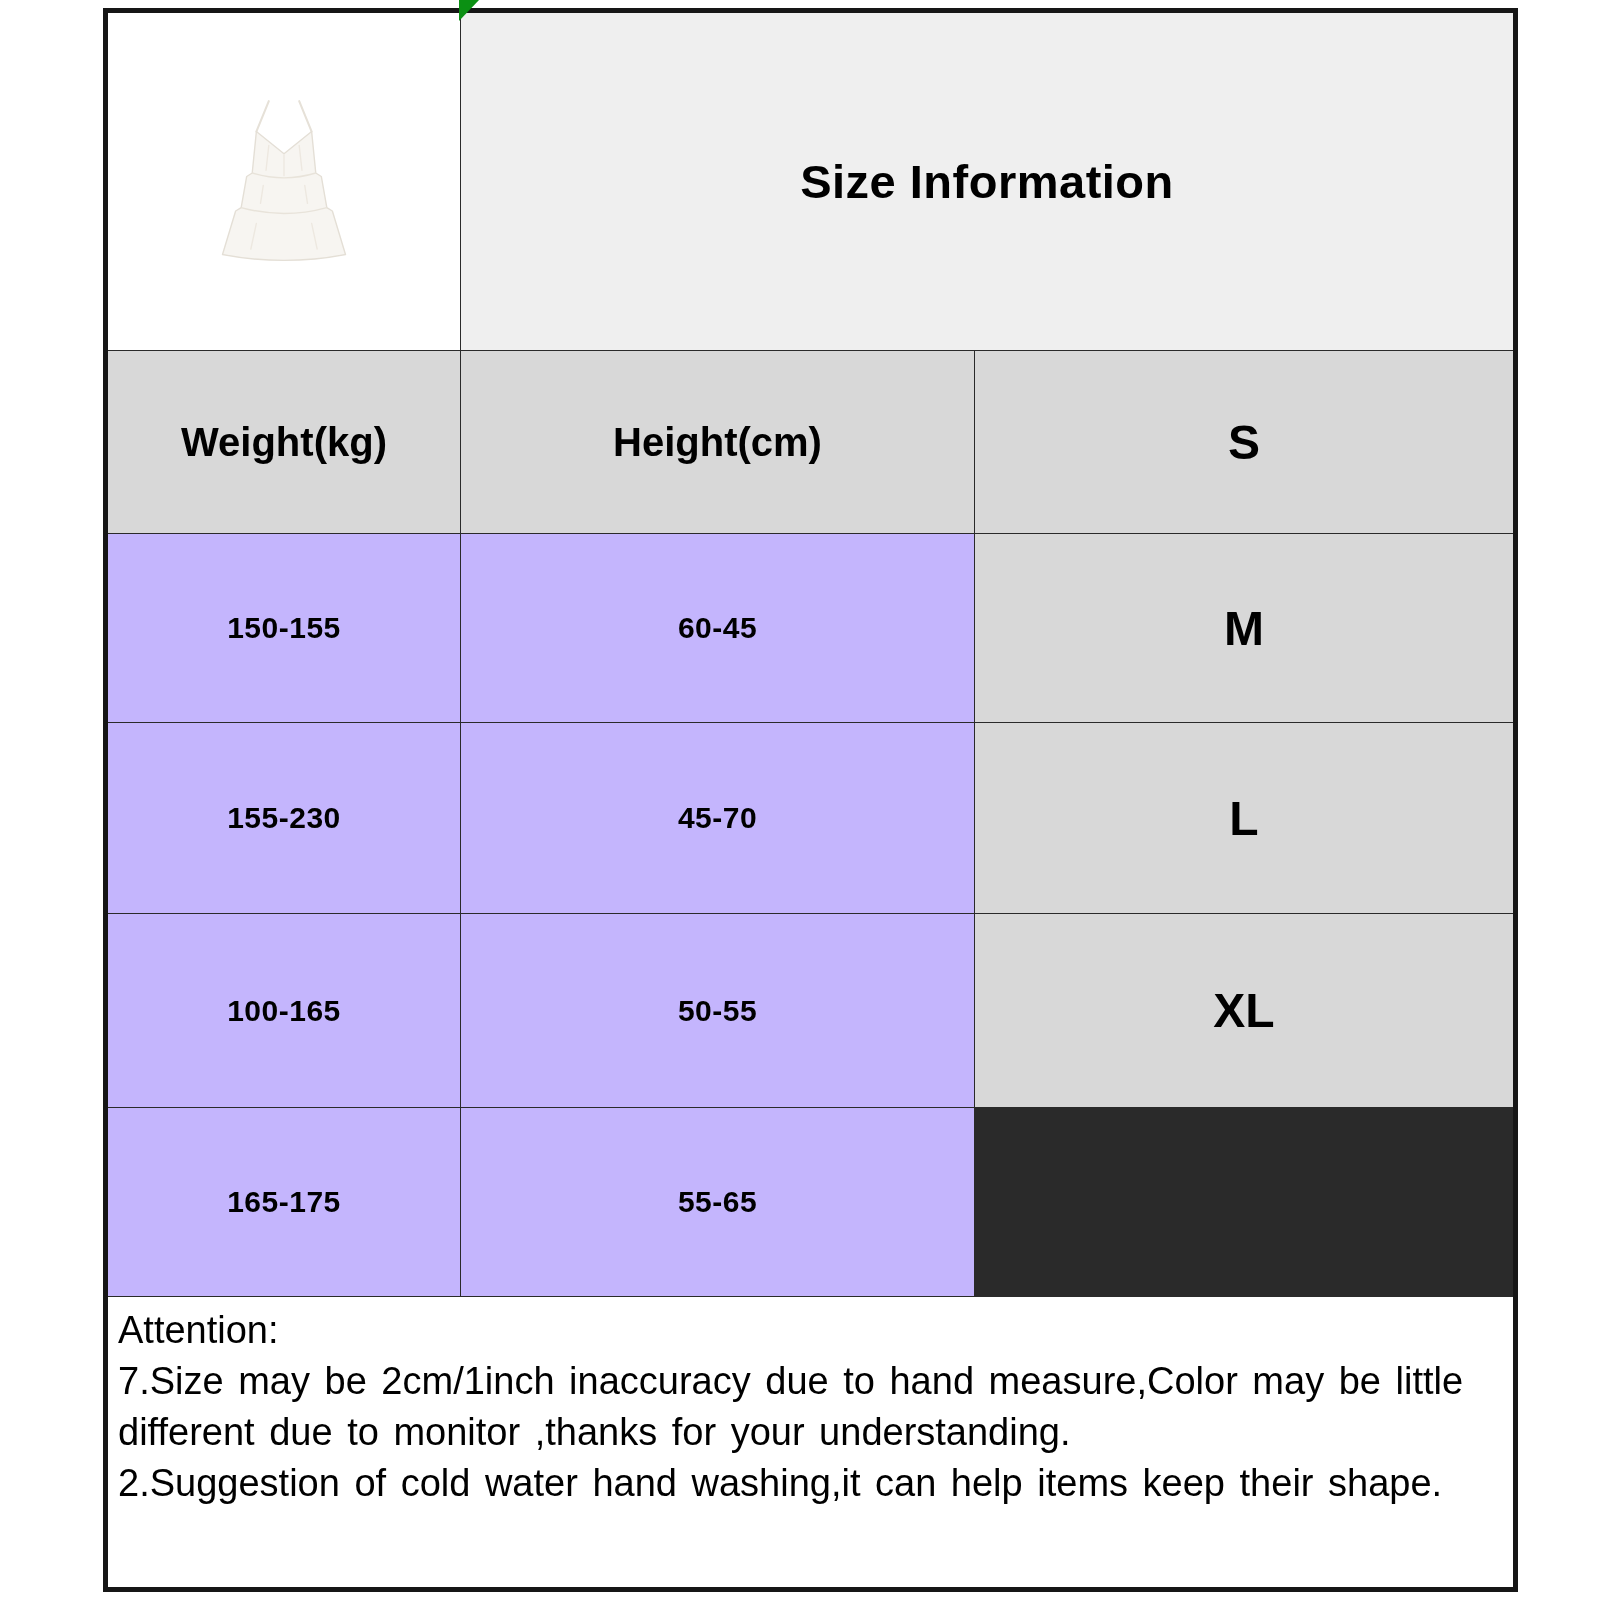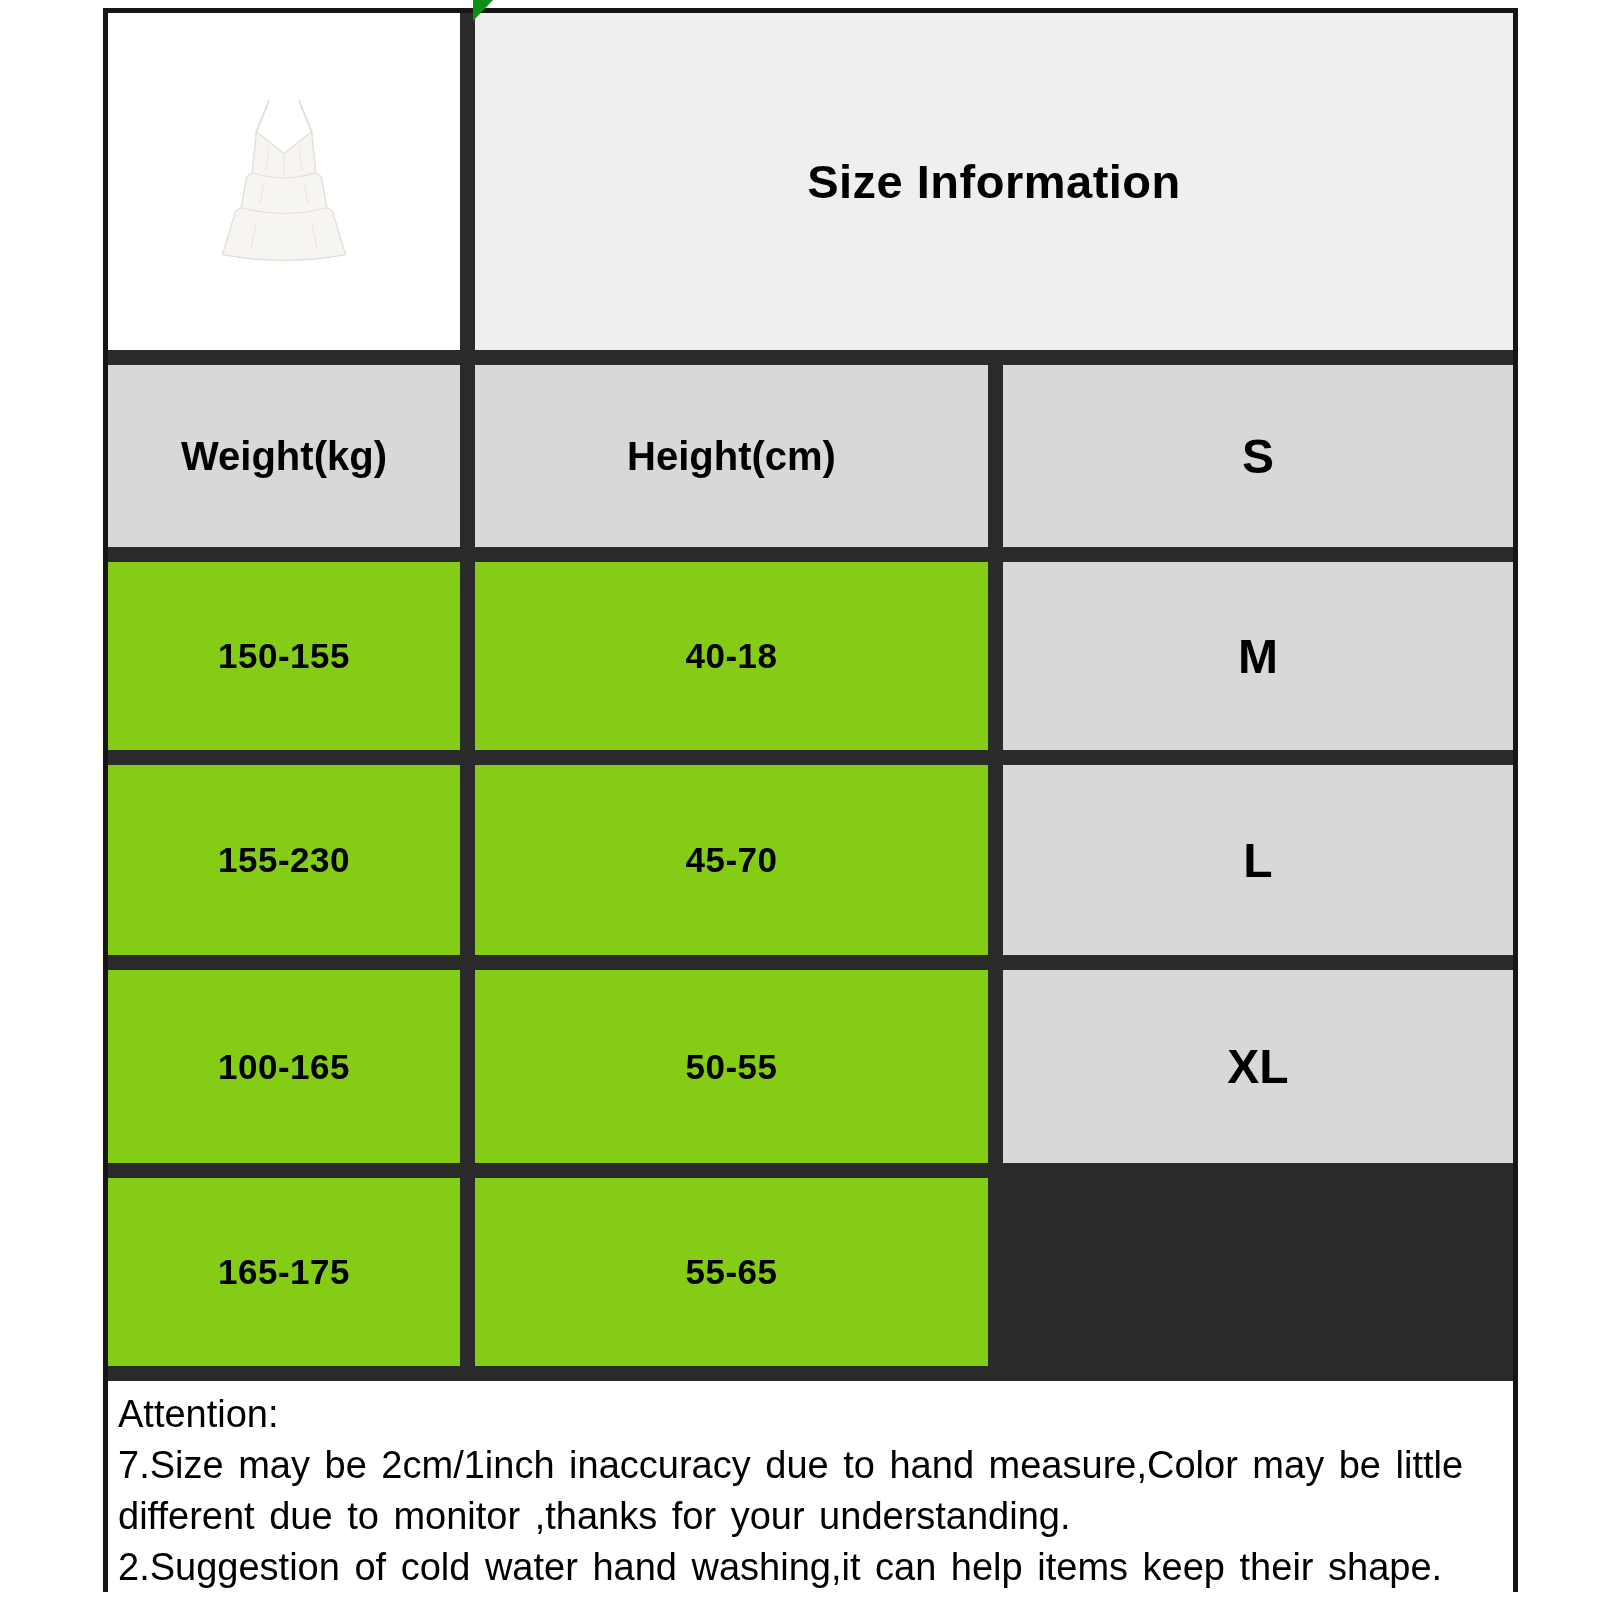"Size Information" .size-table { gap: 15px -> 1px }
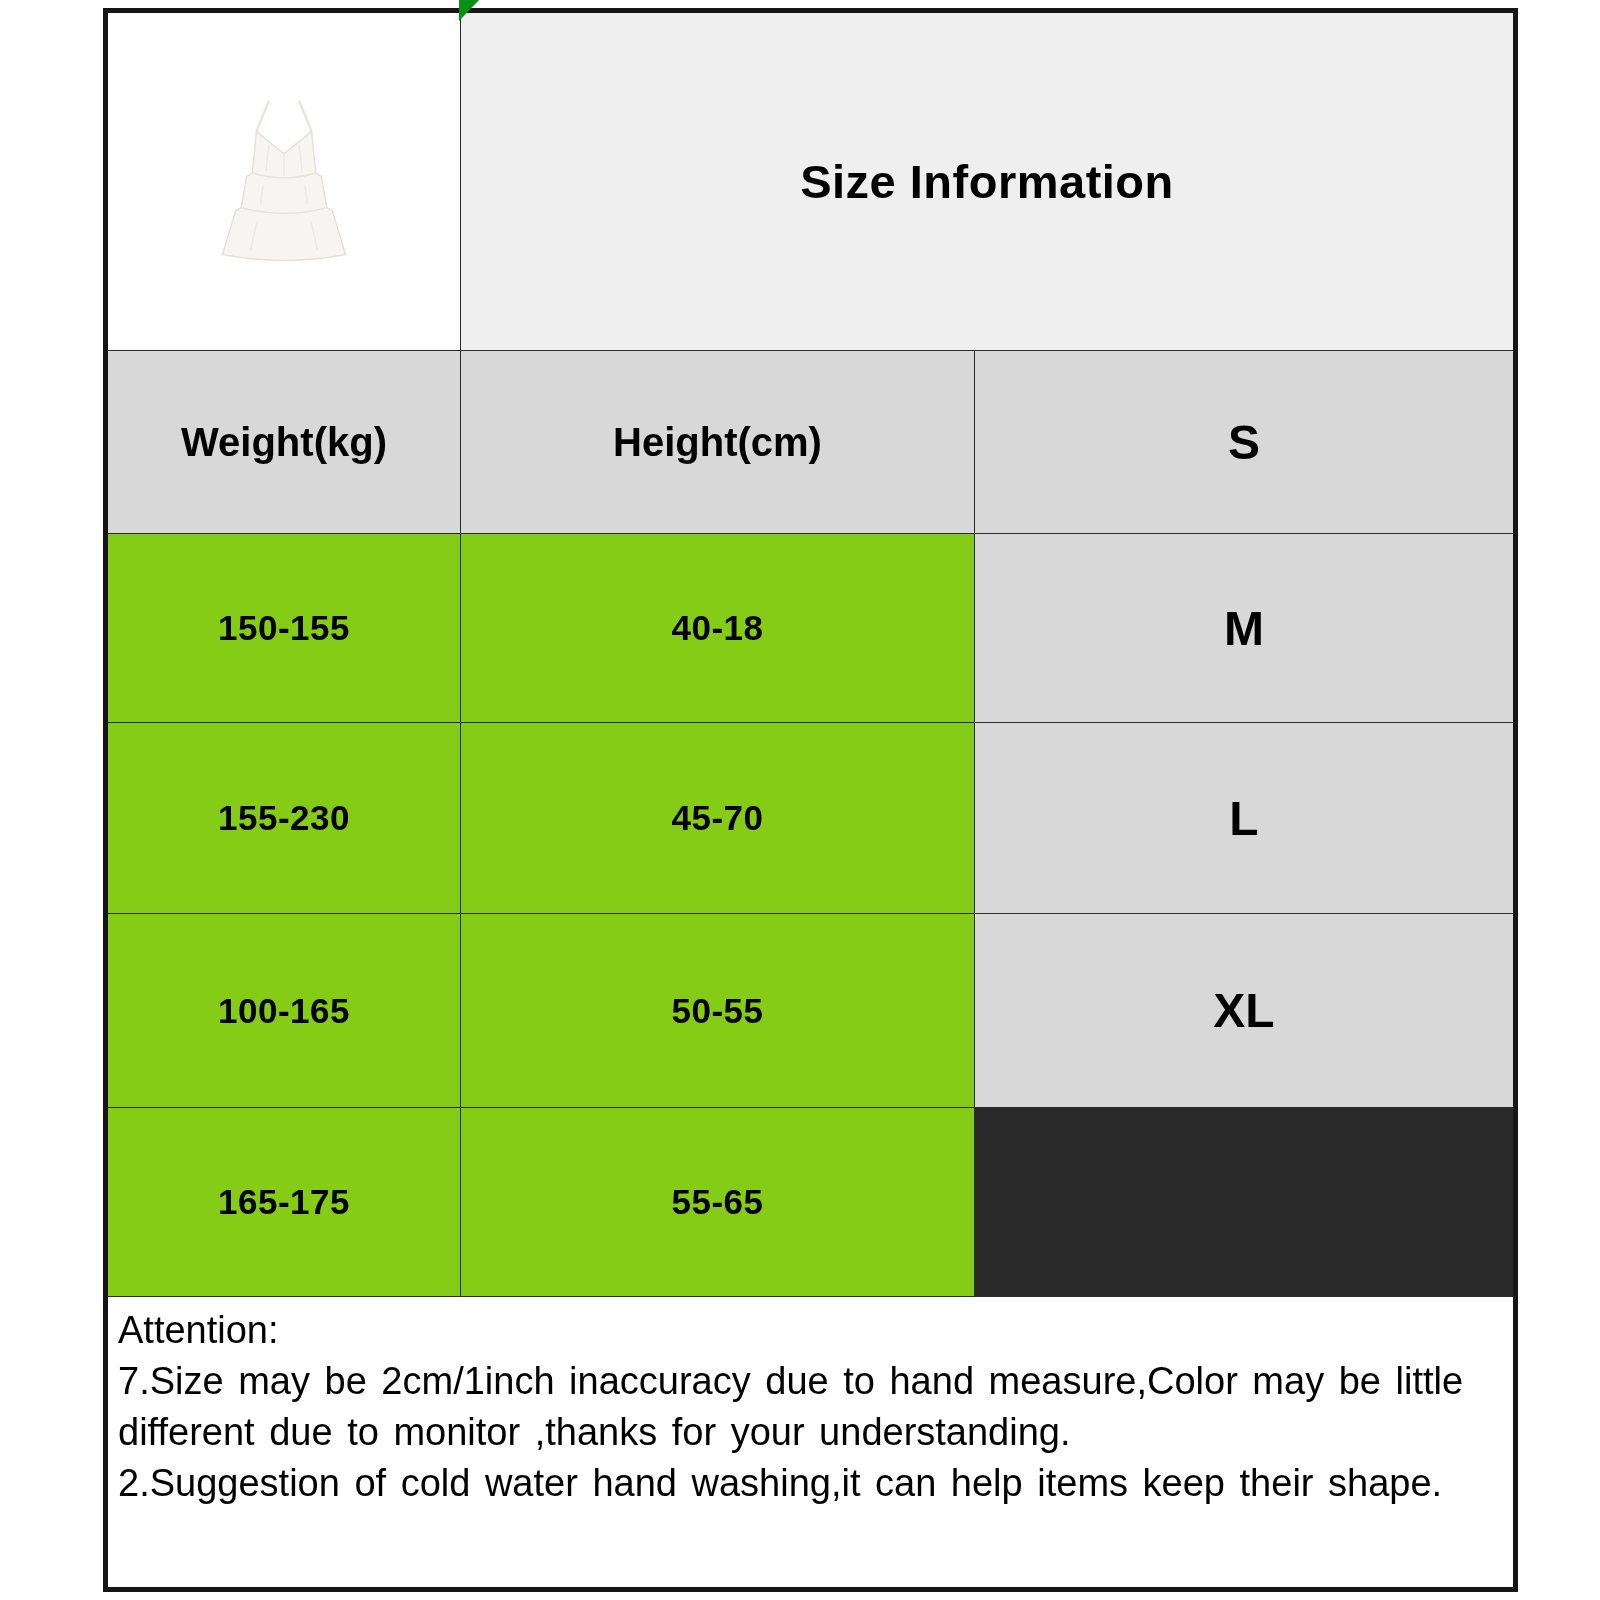"150-155" .value-cell { background: #84cc16 -> #c4b5fd; font-size: 35px -> 30px }
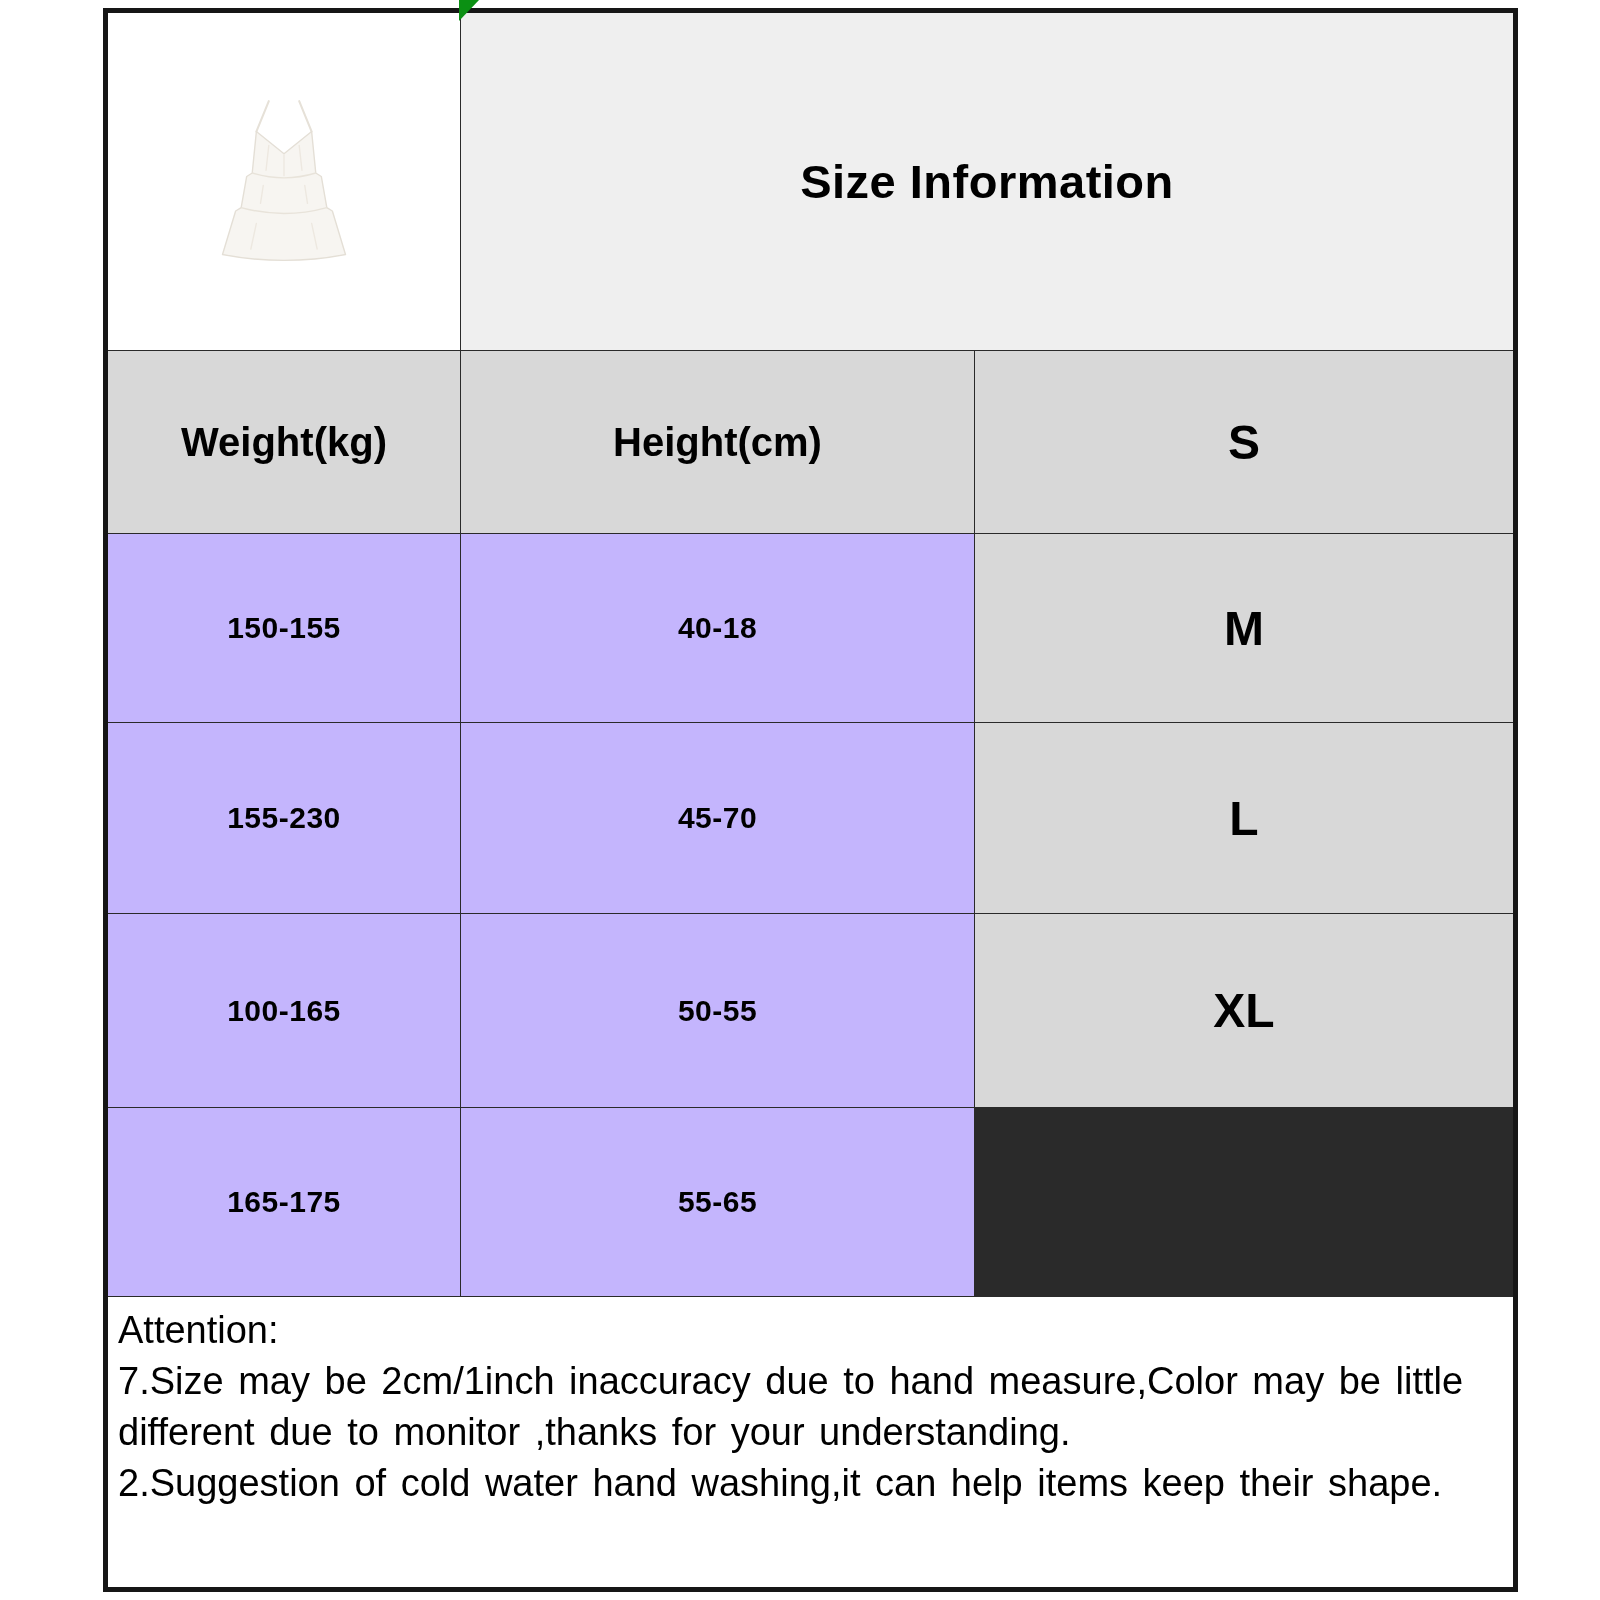"40-18" div.cell { text: 40-18 -> 60-45 }
